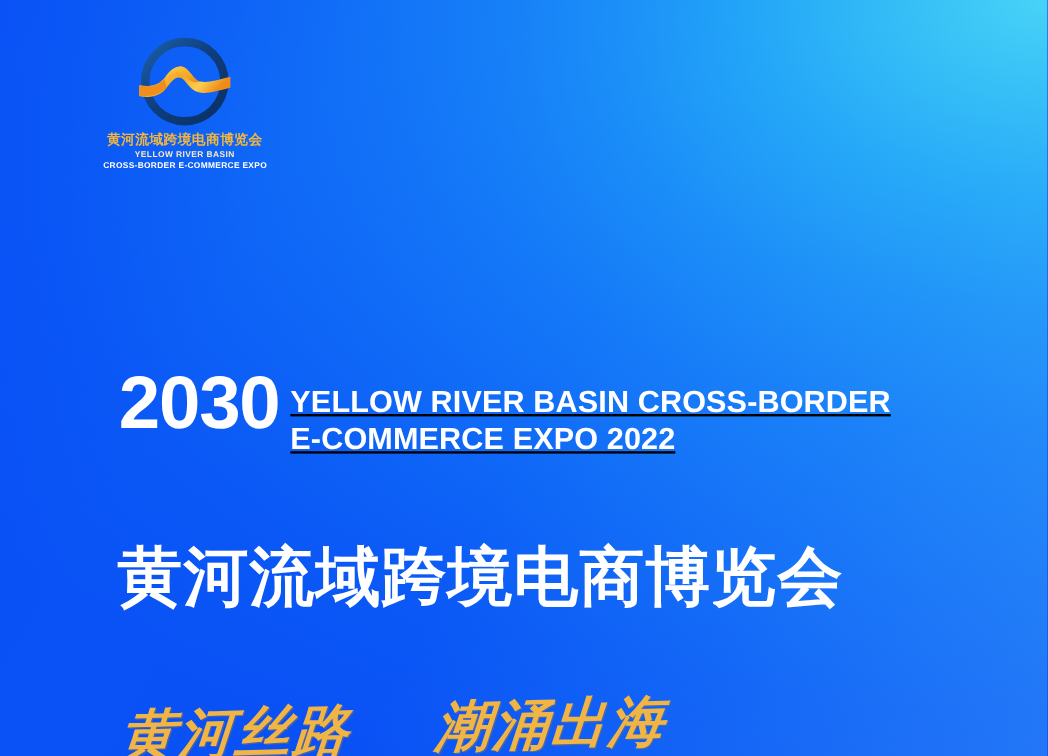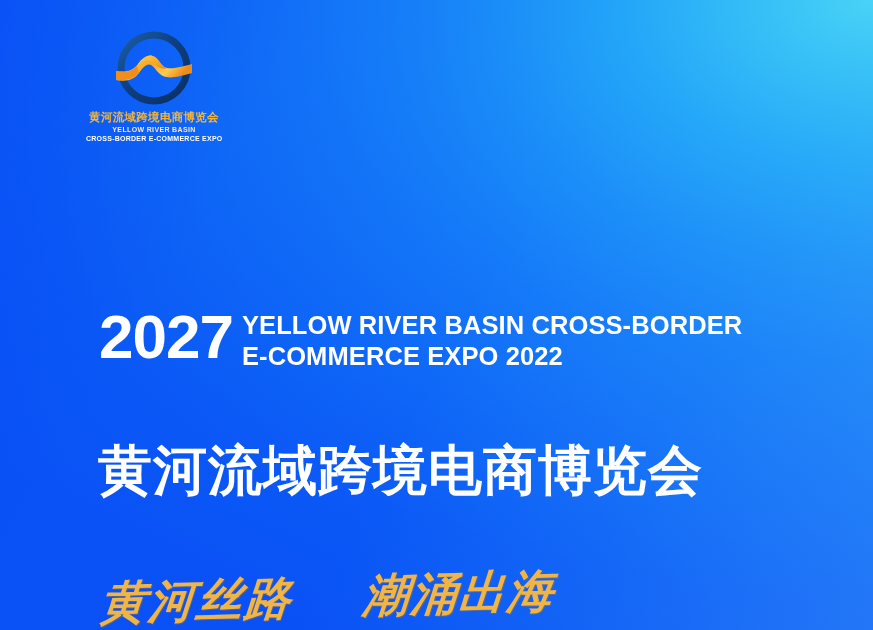"2027" div.year-big { text: 2027 -> 2030 }
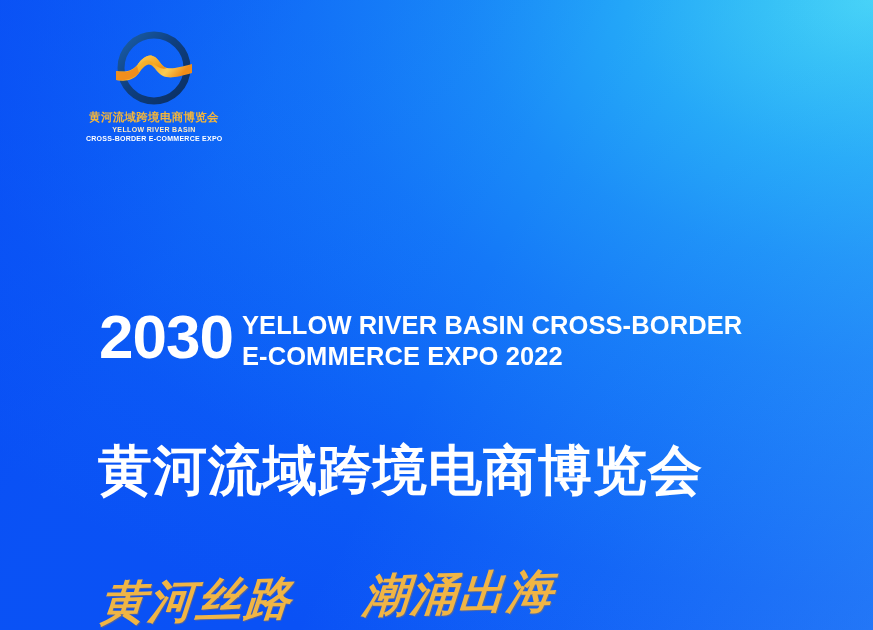"YELLOW RIVER BASIN CROSS-BORDER" .title-en { margin-top: 6px -> 16px; text-decoration: none -> underline }
